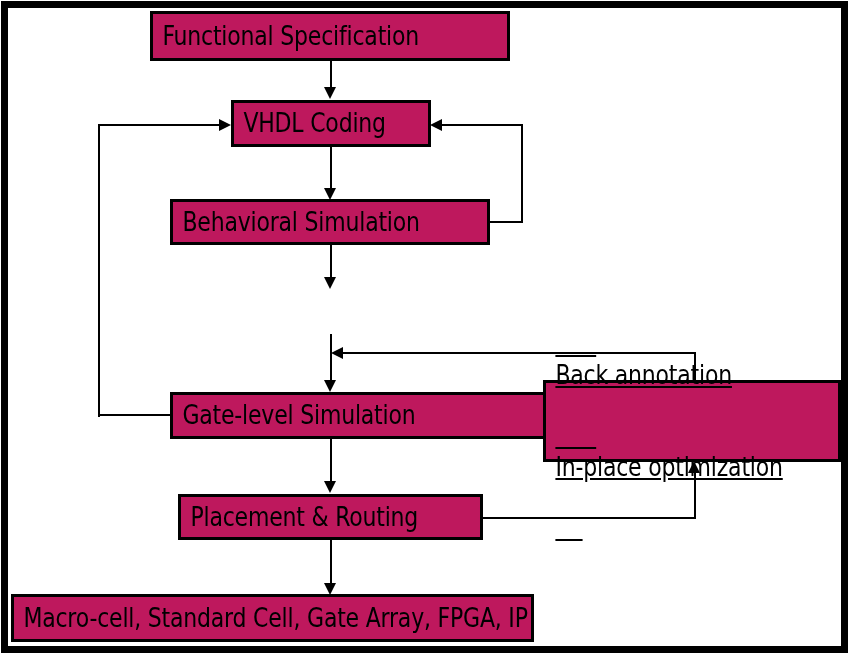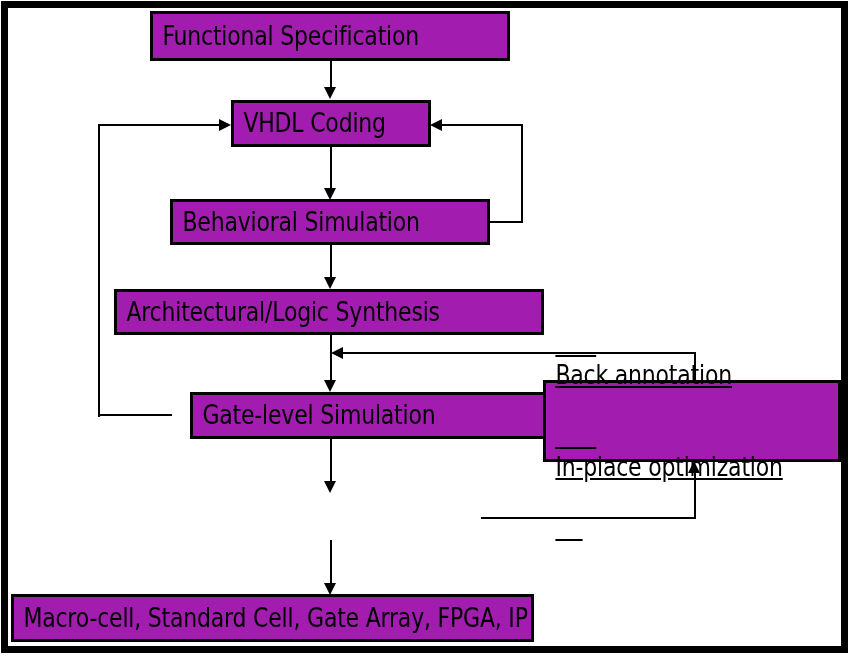"Functional Specification" .node { background: #a21caf -> #be185d }
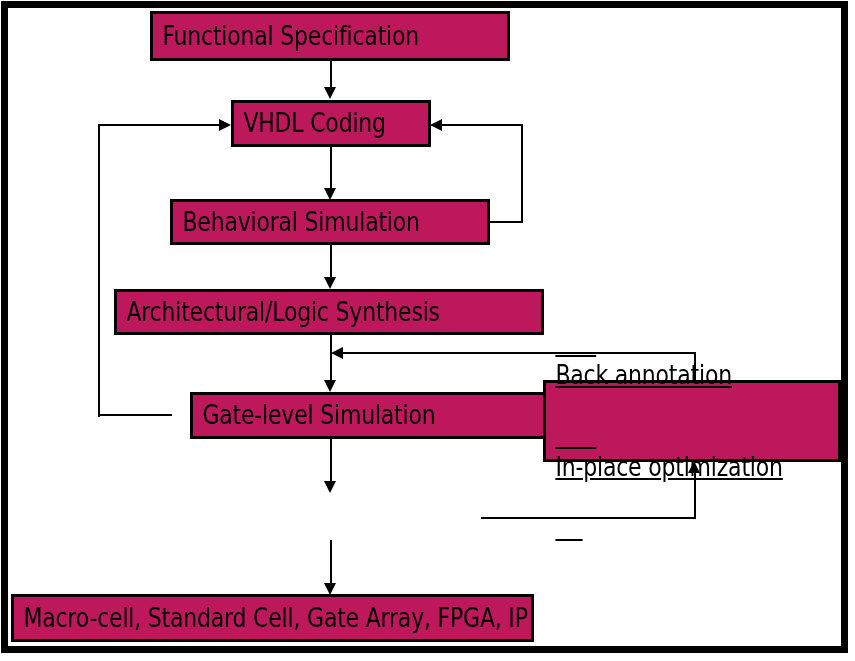"Architectural/Logic Synthesis" div.node { html: <div> <span>Architectural/Logic Synthesis</span> </div> -> none }
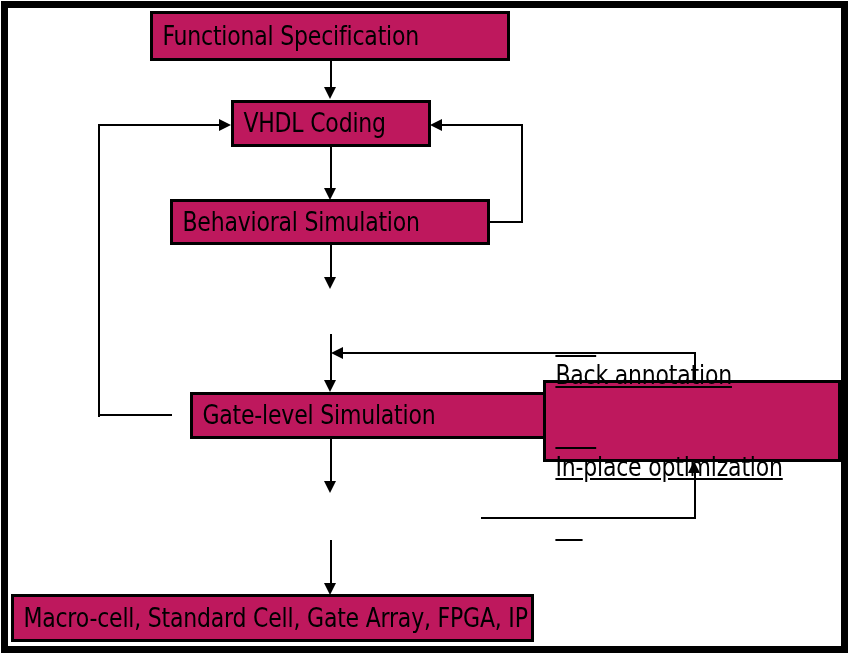"Gate-level Simulation" div.node { margin-left: 20px -> none }
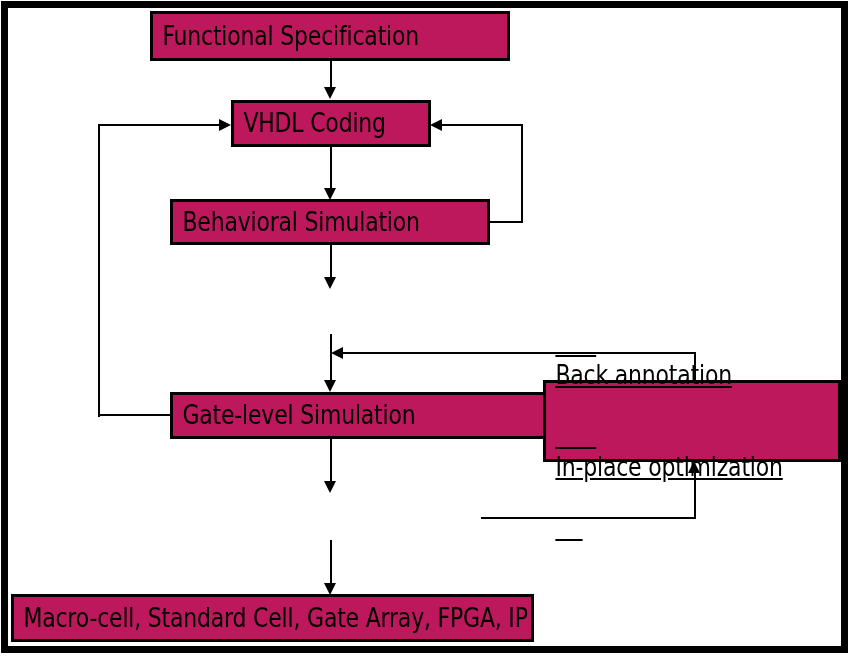"Placement & Routing" div.node { html: none -> <div> <span>Placement &amp; Routing</span> </div> }
